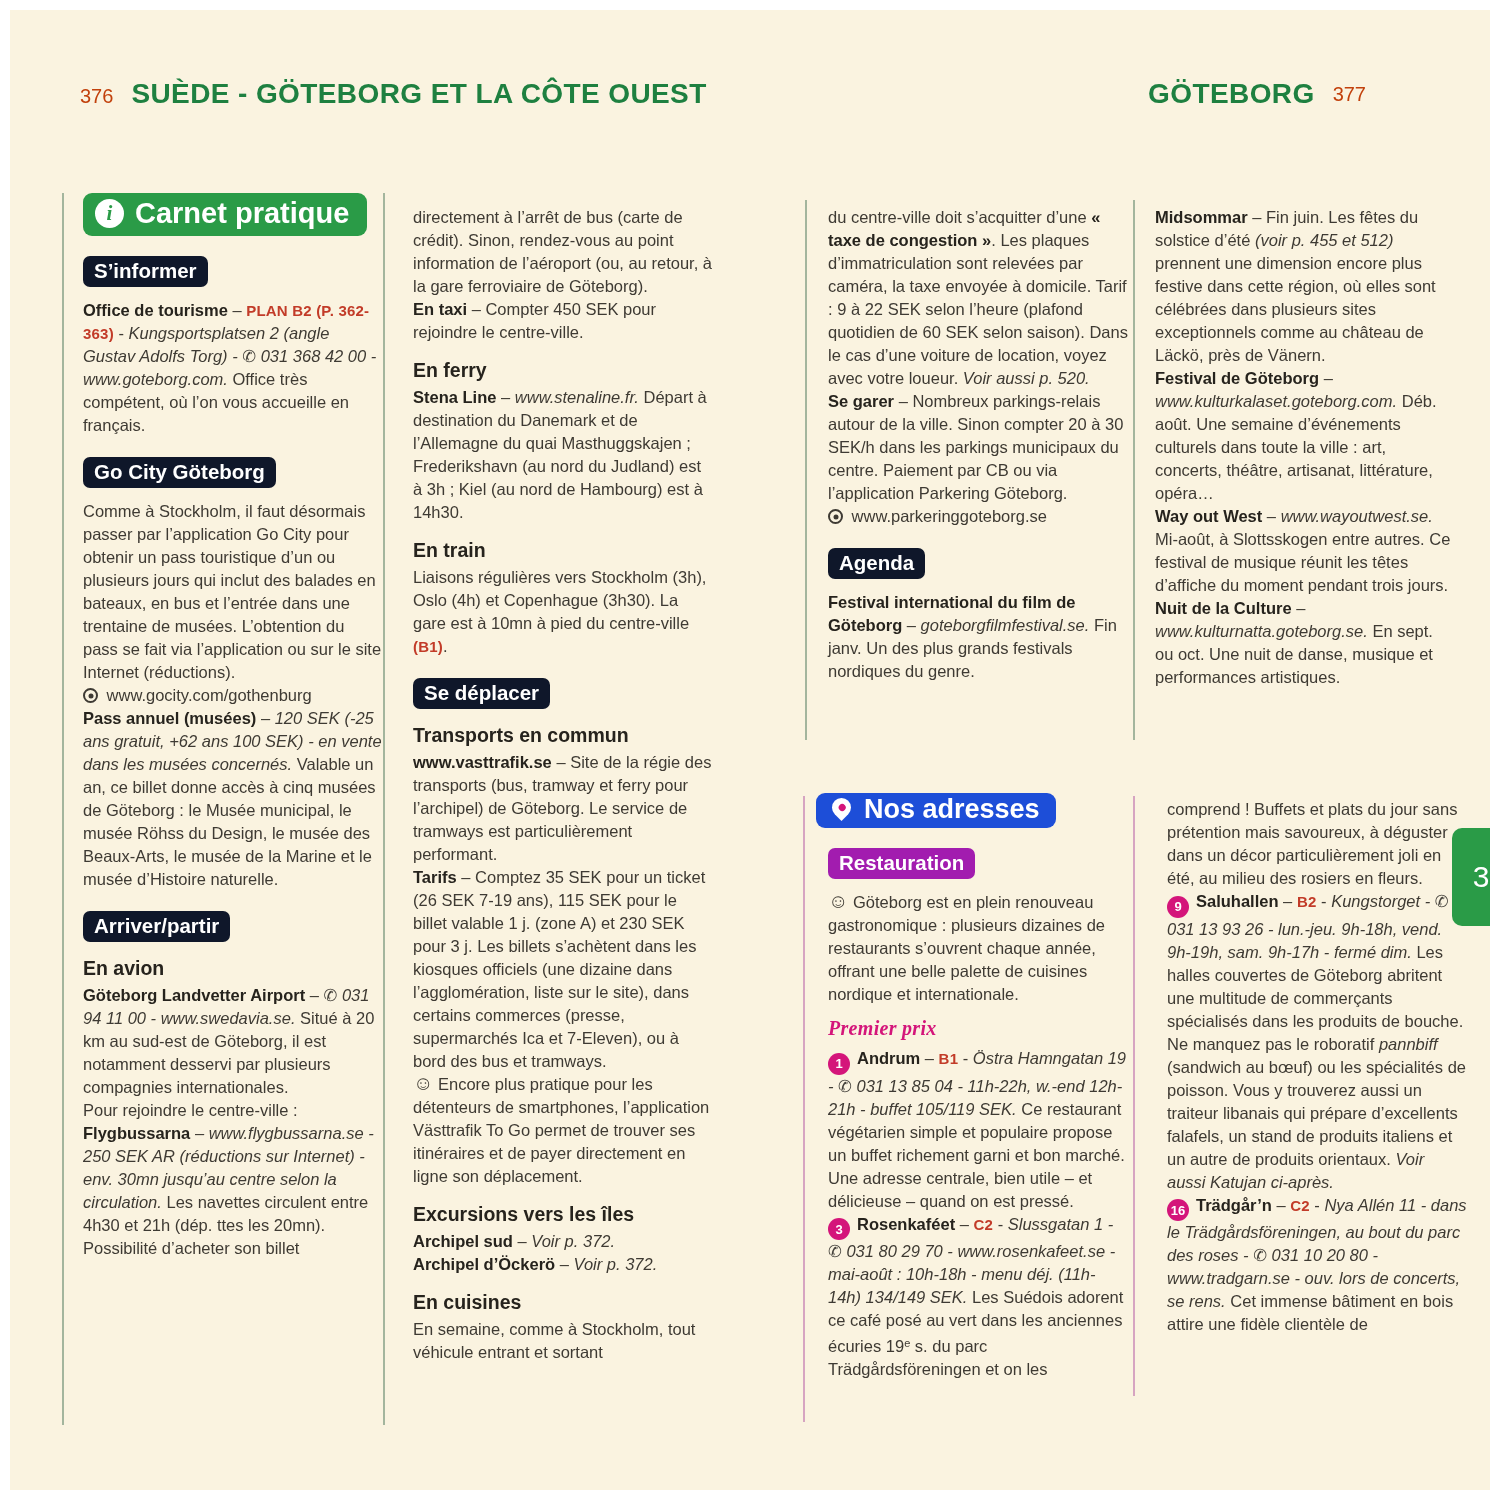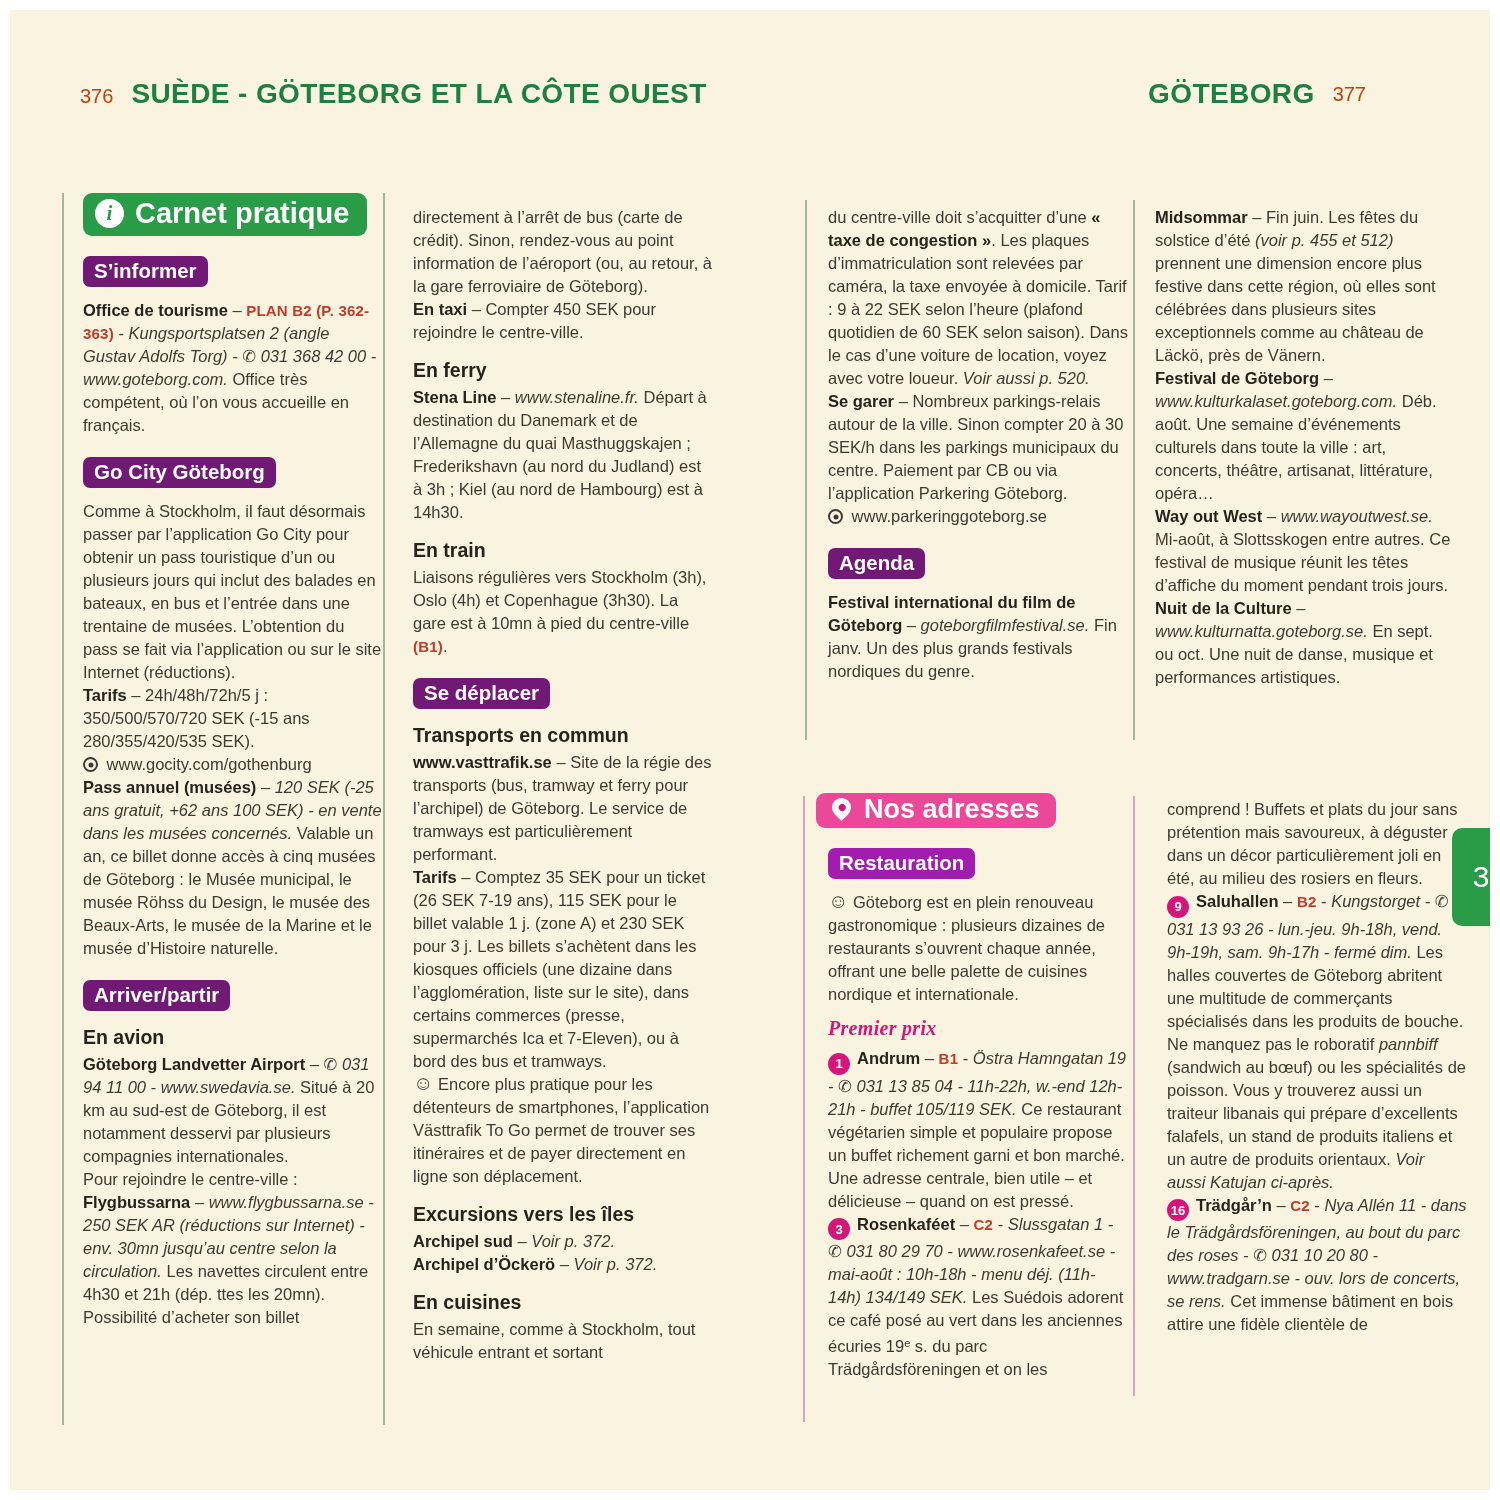"S’informer" .label.green { background: #701a75 -> #0f172a }
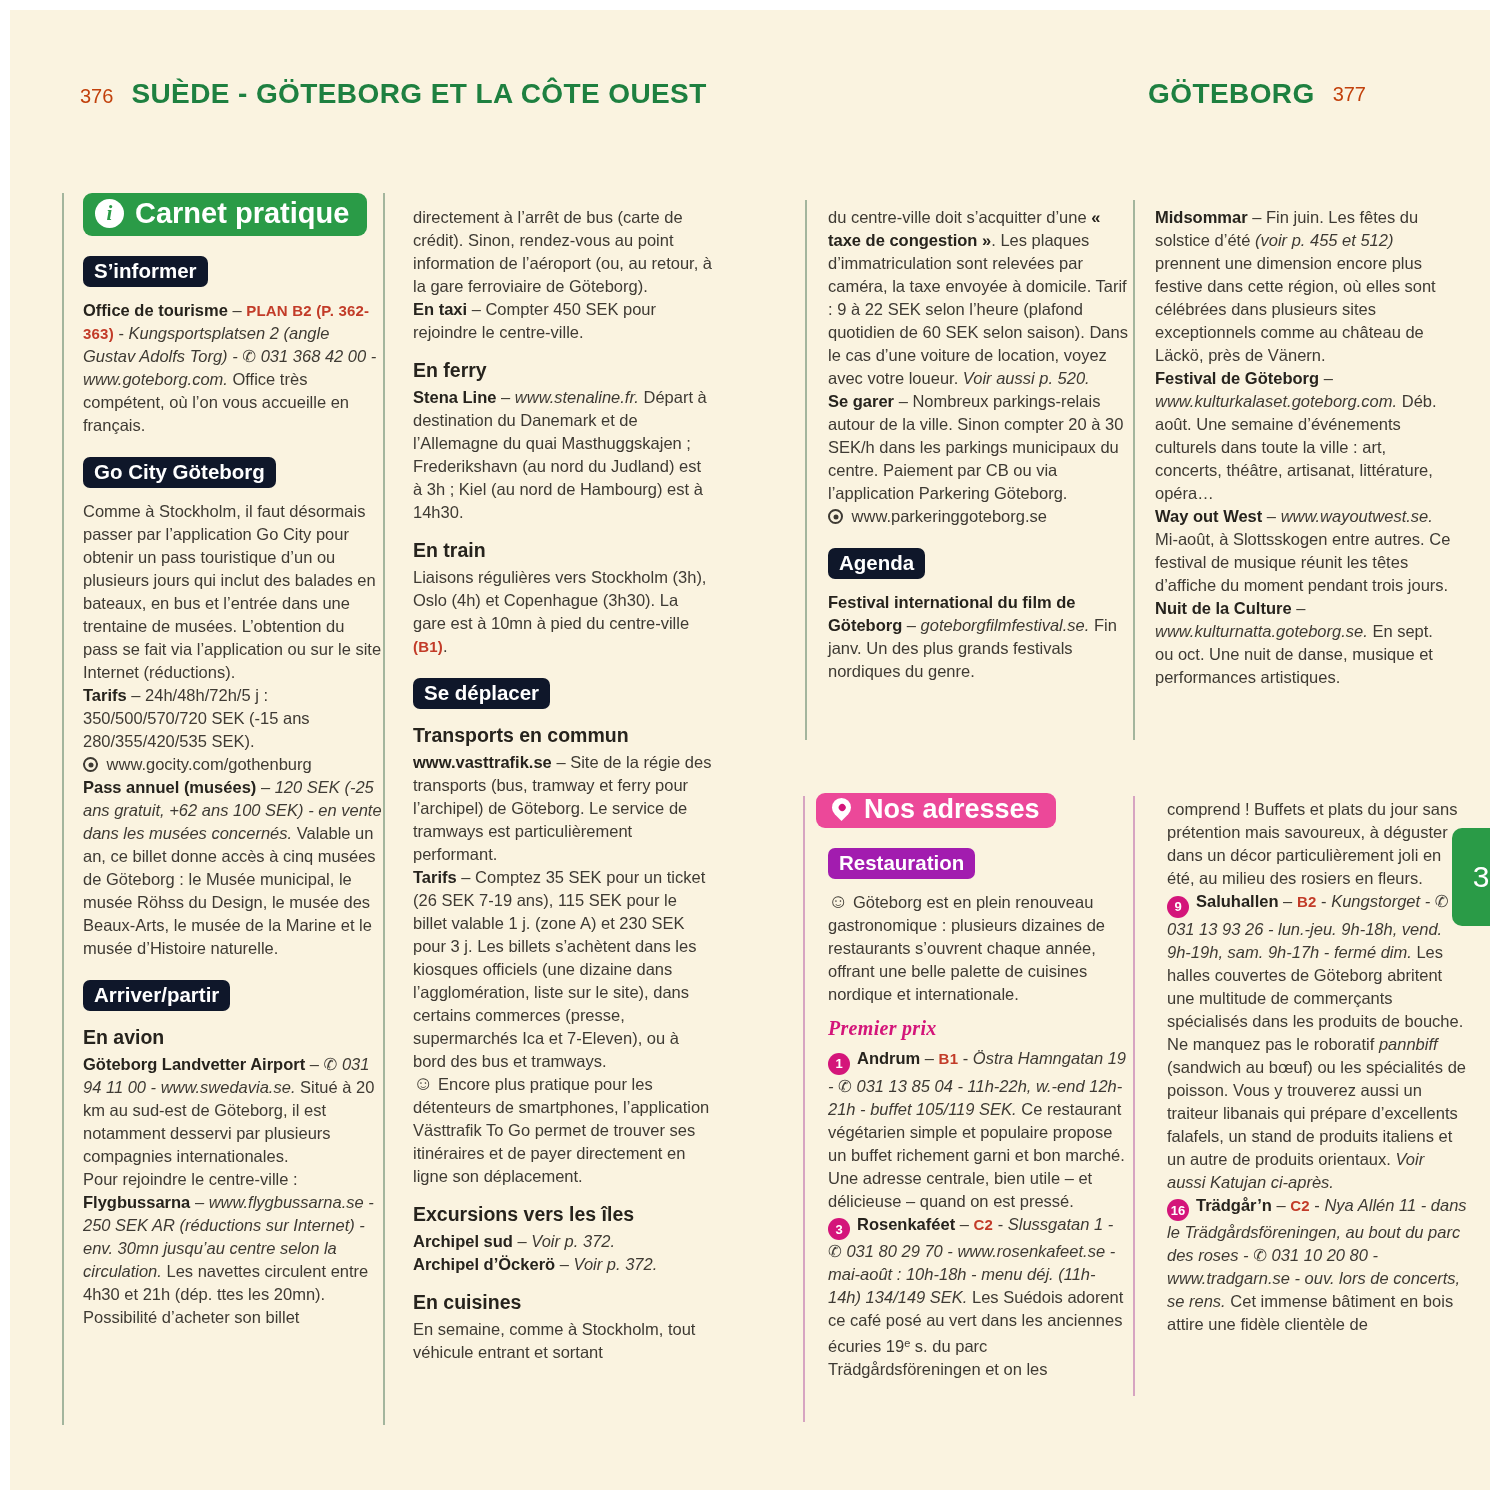"Tarifs – 24h/48h/72h/5 j :" div.para { html: <div><span>Tarifs</span><span> – 24h/48h/72h/5 j : 350/500/570/720 SEK (-15 ans 280/355/420/535 SEK).</span></div> -> none }
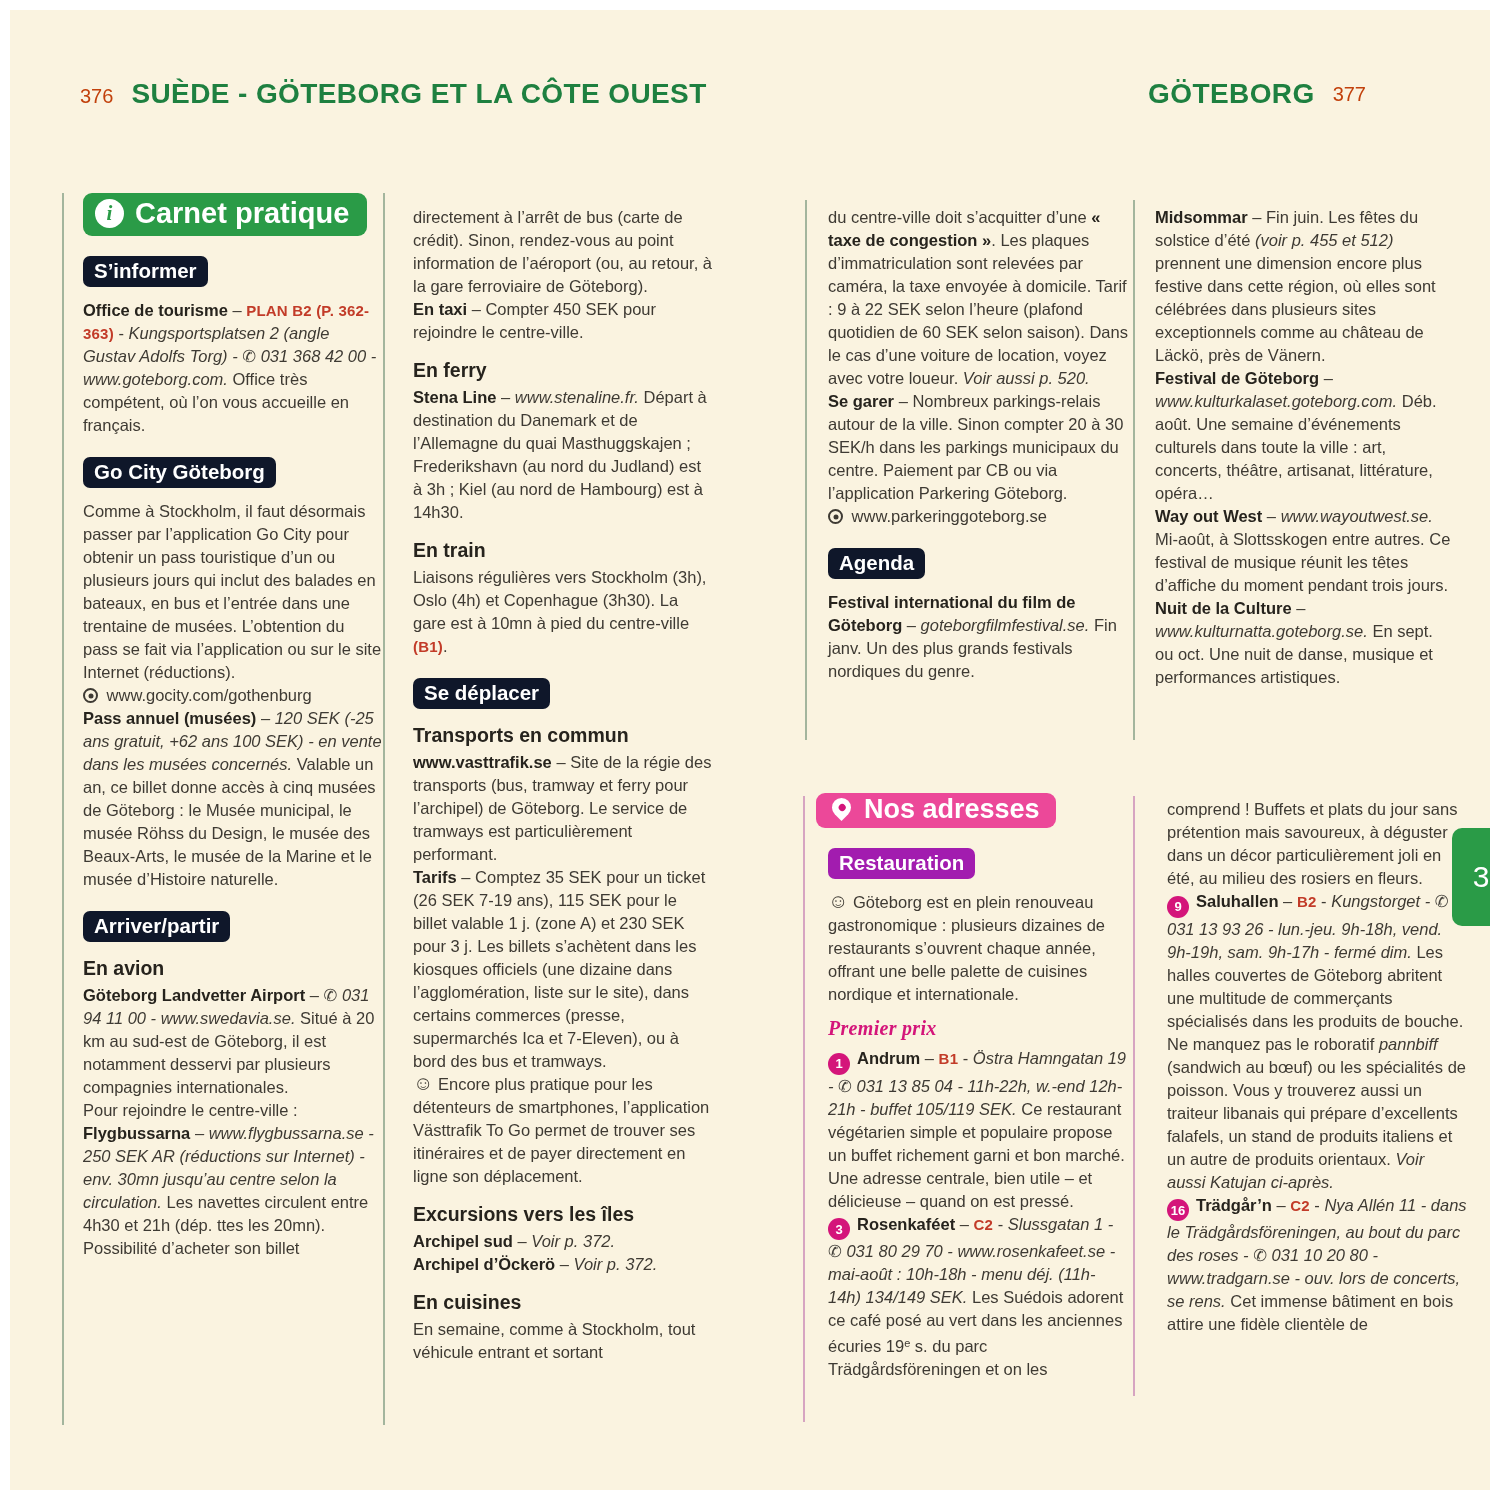"Nos adresses" .banner.pink { background: #ec4899 -> #1d4ed8 }
